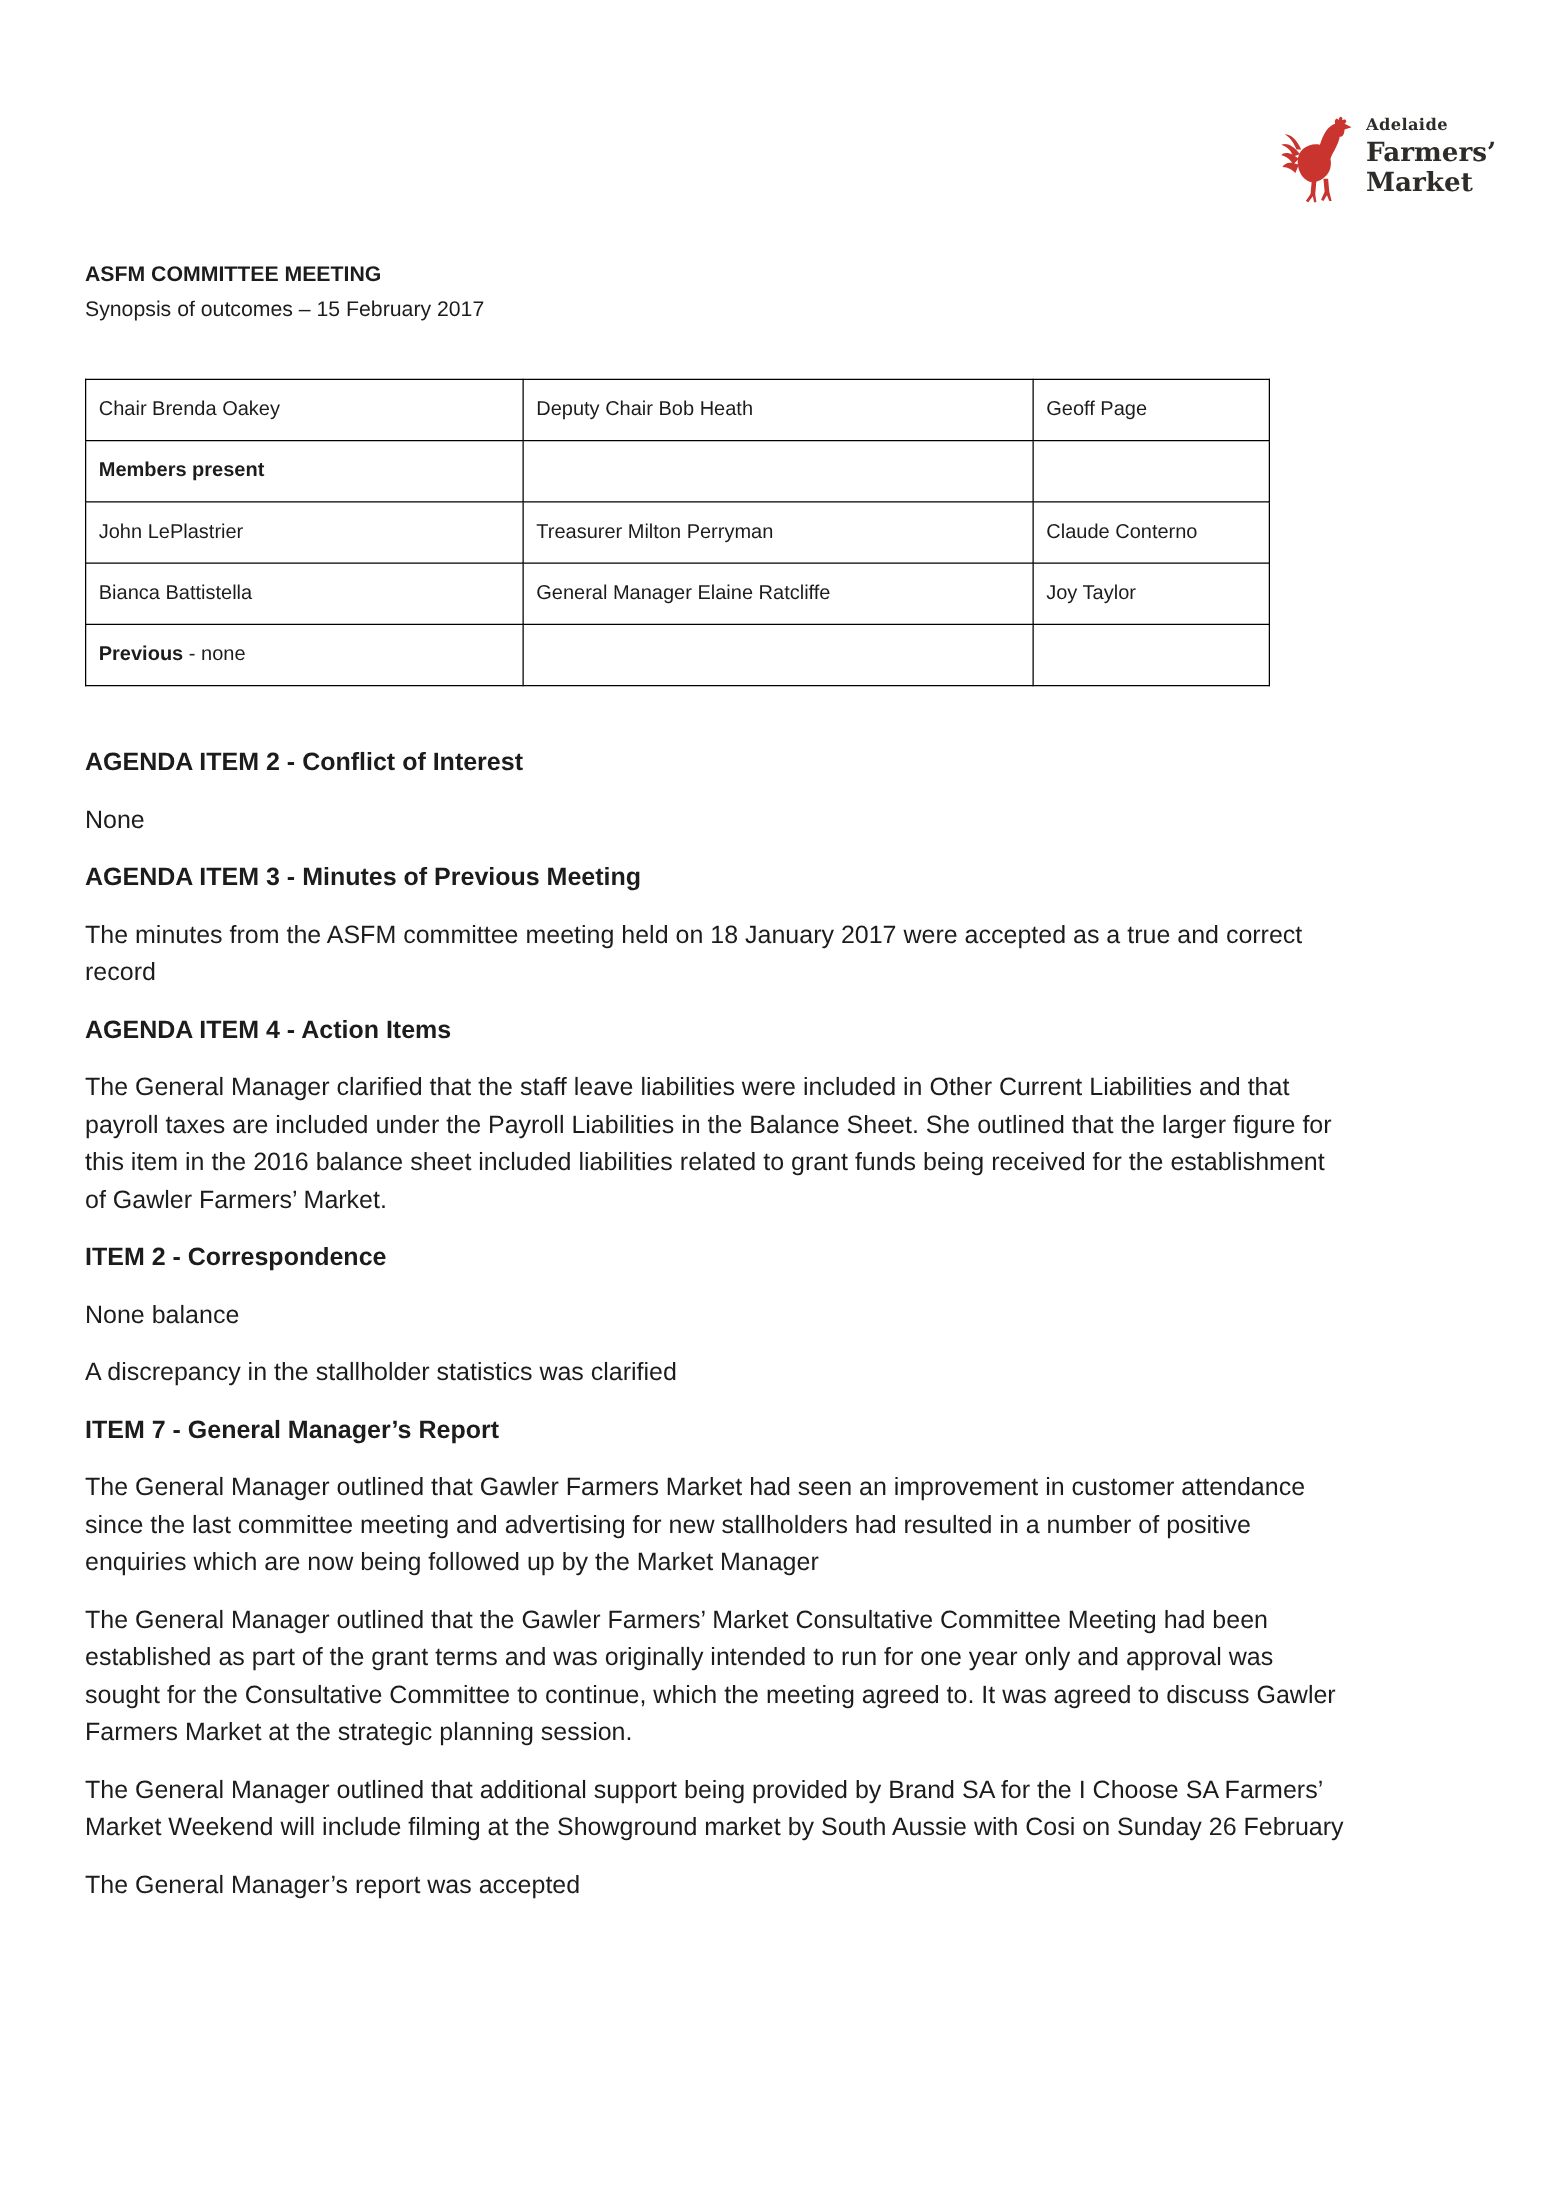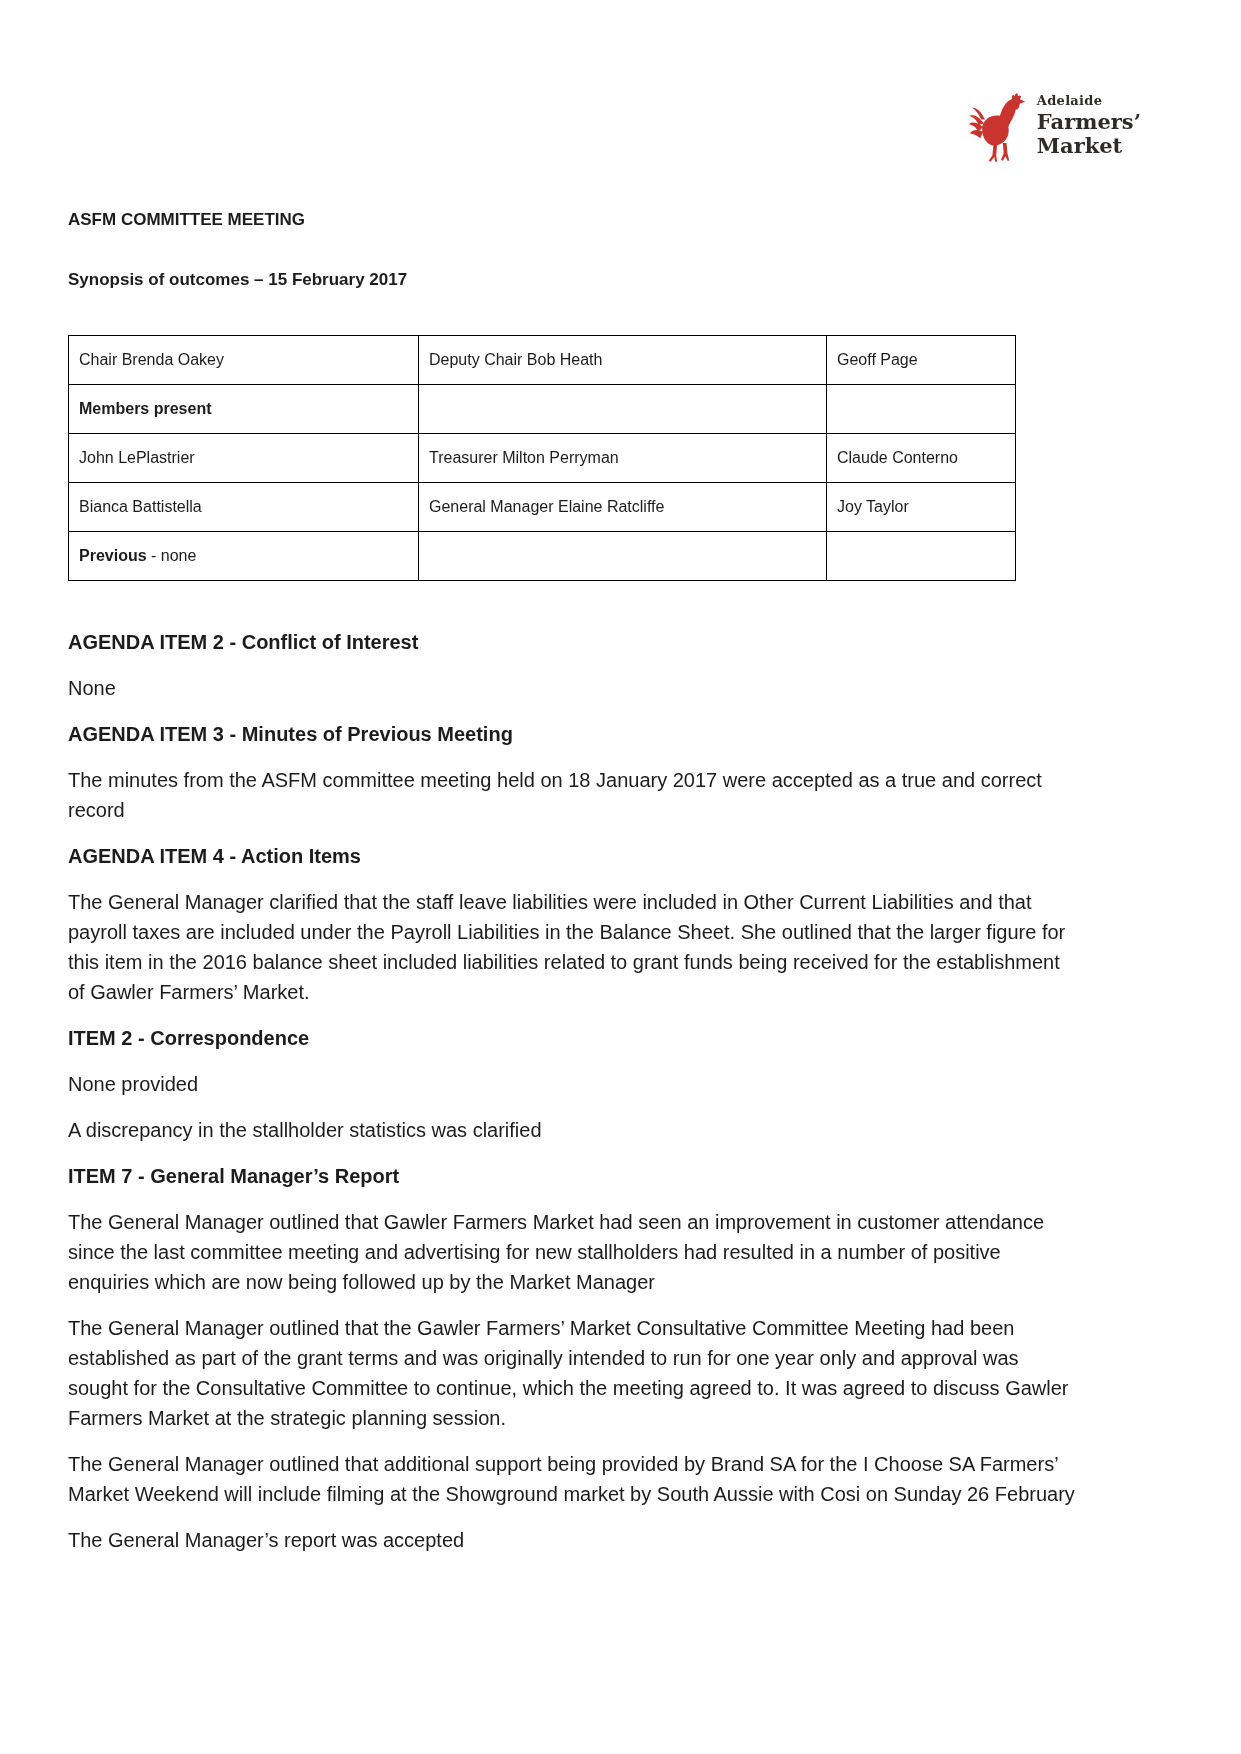"Adelaide" .page { padding: 86px 100px 0 68px -> 86px 44px 0 68px }
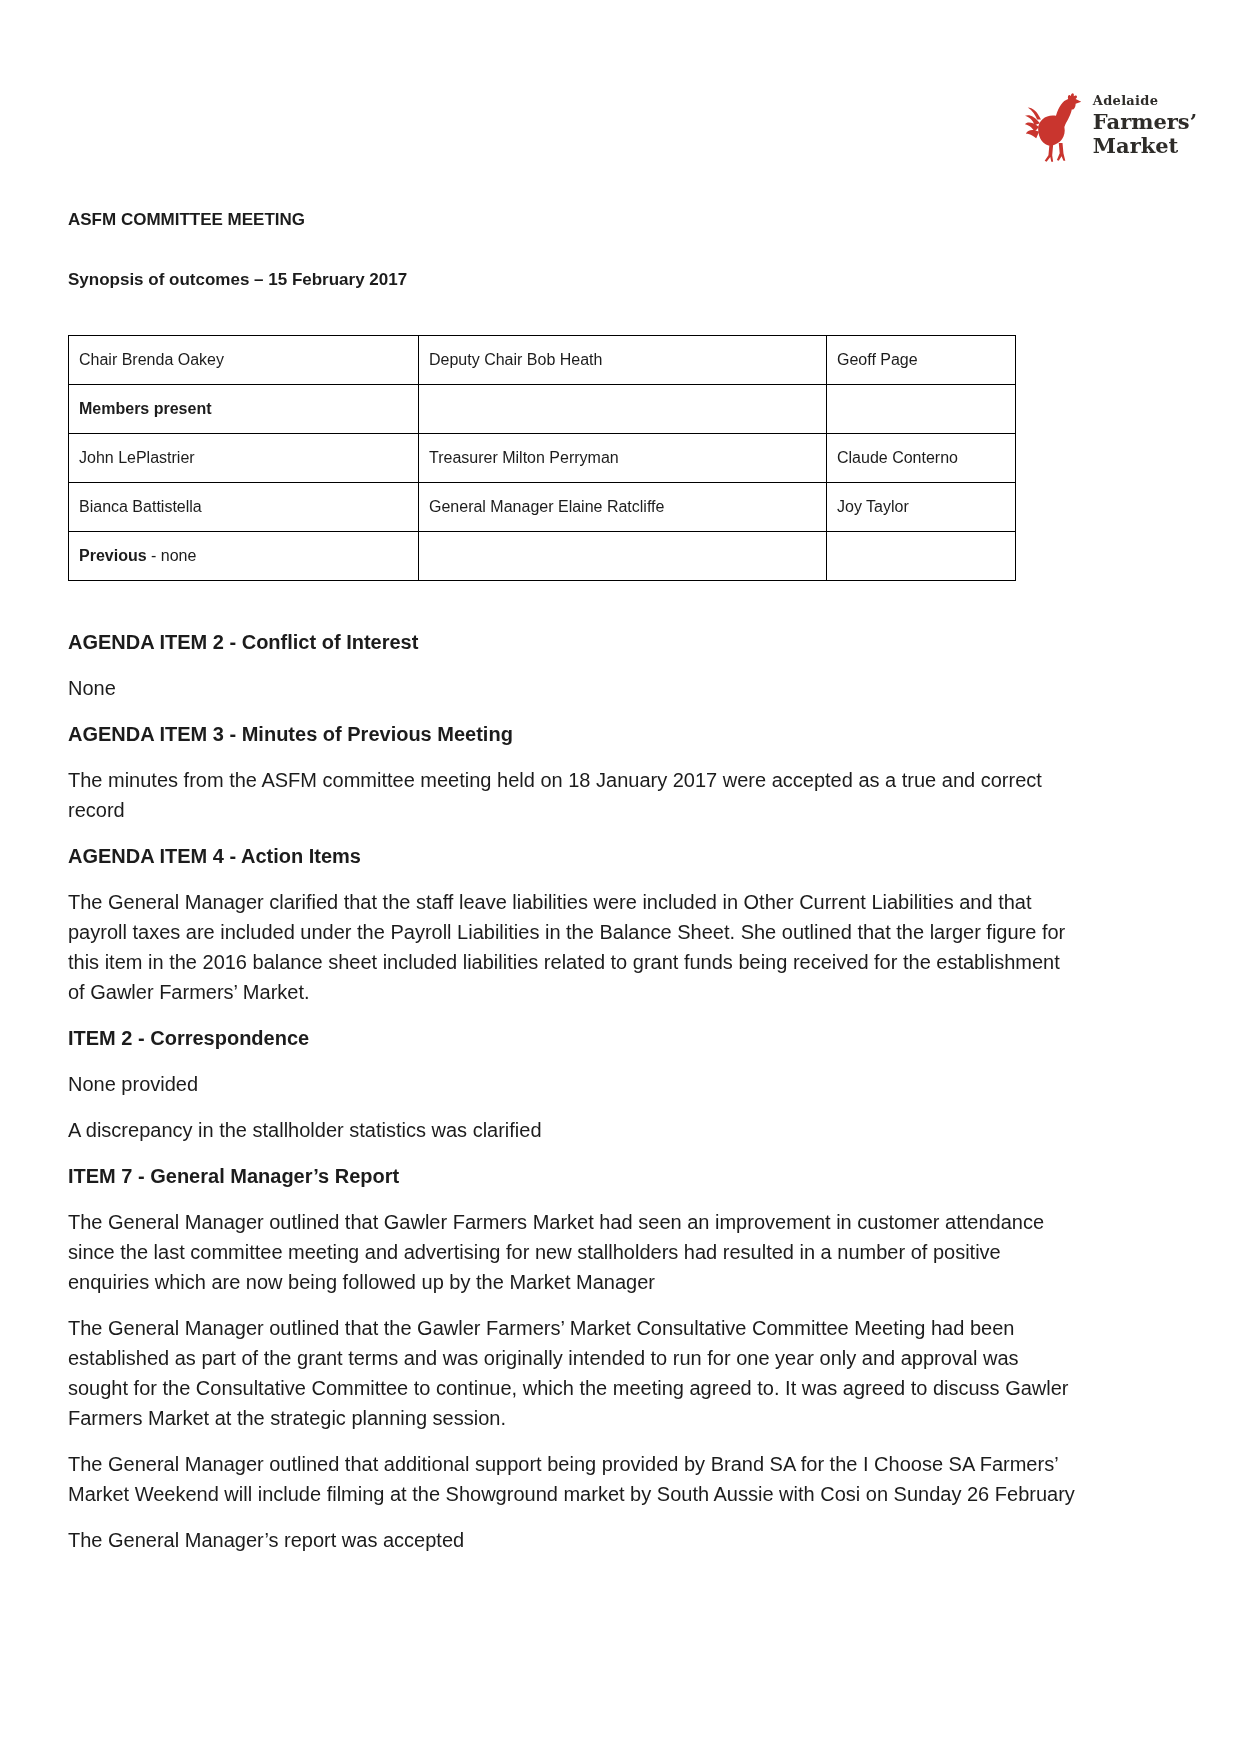"Synopsis of outcomes – 15" .page-subtitle { font-weight: bold -> normal; margin-top: 32px -> 0 }
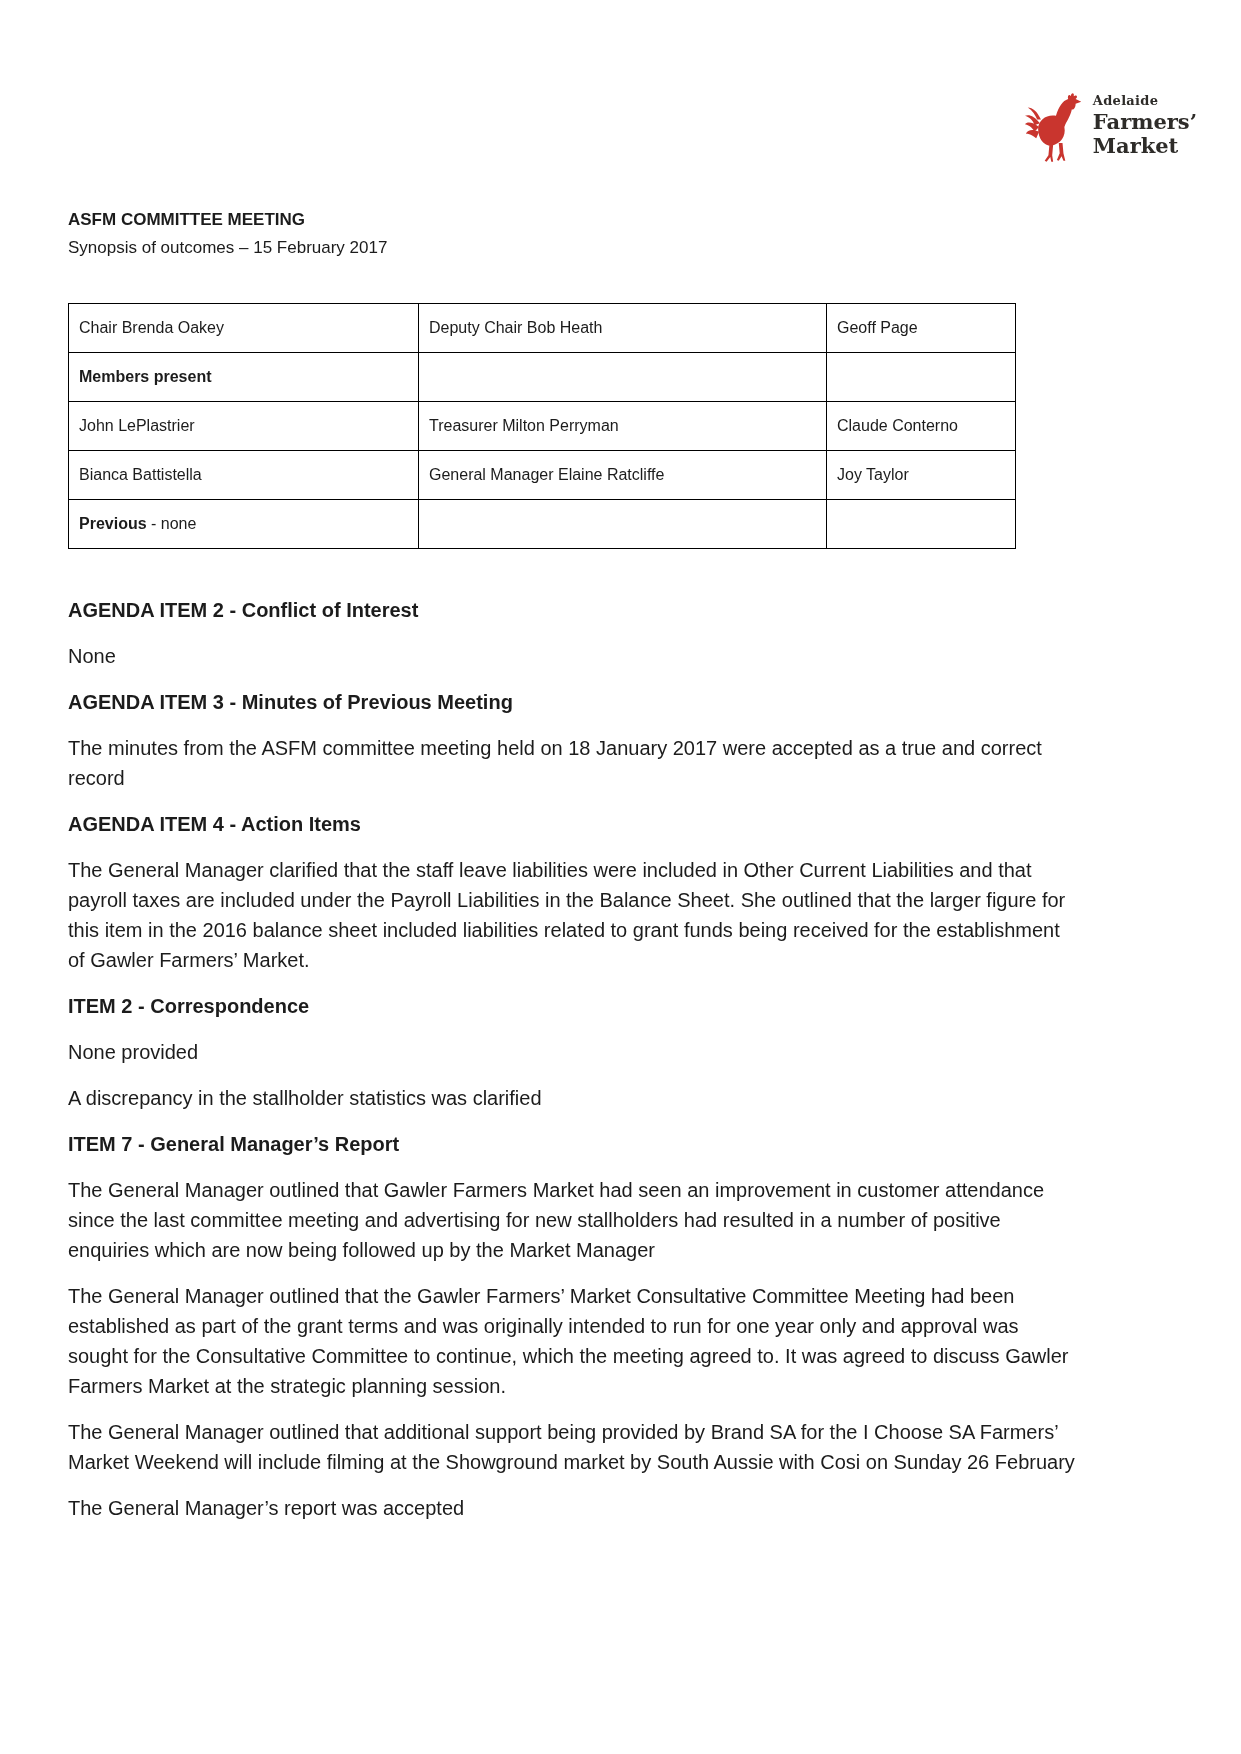"None provided" p { text: provided -> balance }
